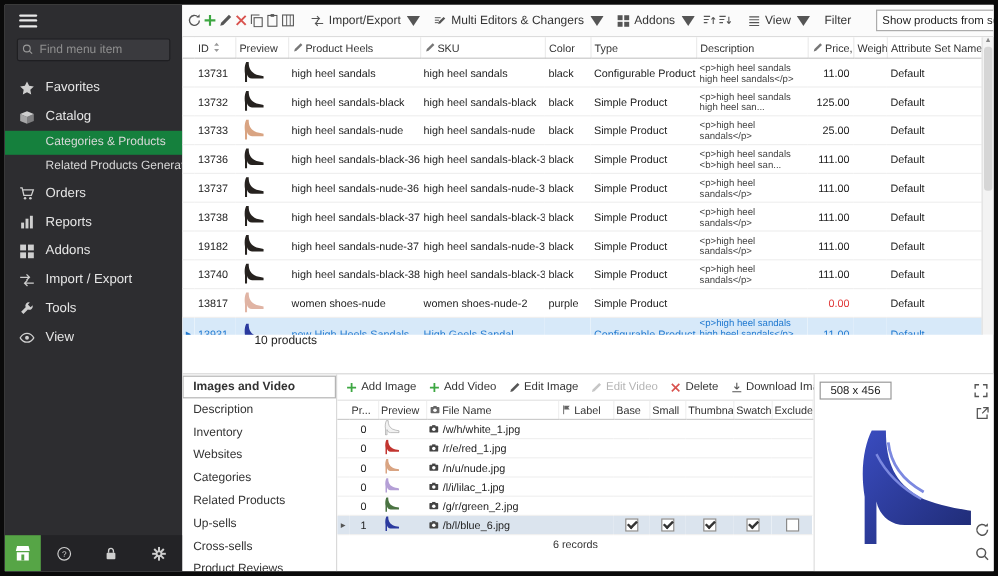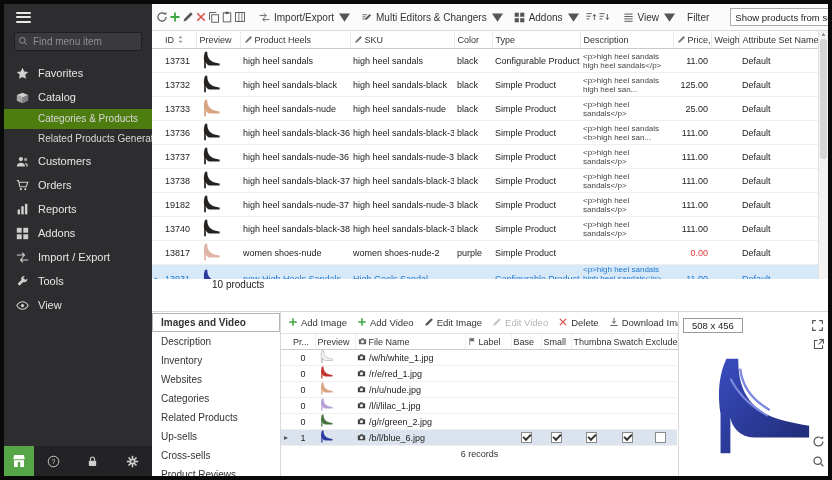"Categories & Products" .sub-item.active { background: #4d7c0f -> #15803d }
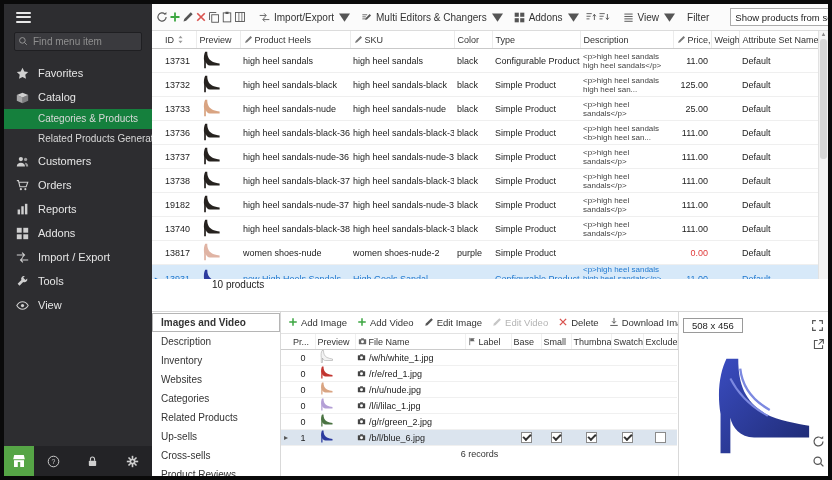"Customers" div.menu-item { html: <div> <span> <svg> <circle></circle> <path></path> <circle></circle> <path></path> </svg> </span> <span>Customers</span> </div> -> none }
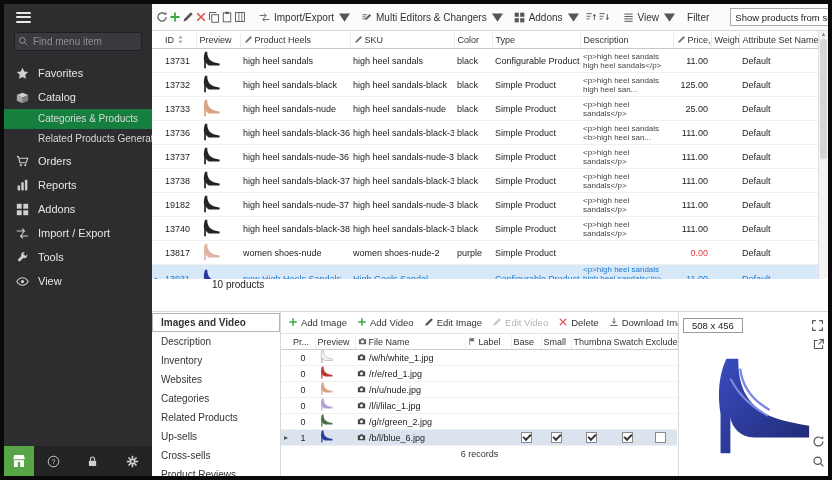"Add Image" .mbtn { align-items: flex-start -> flex-end }
